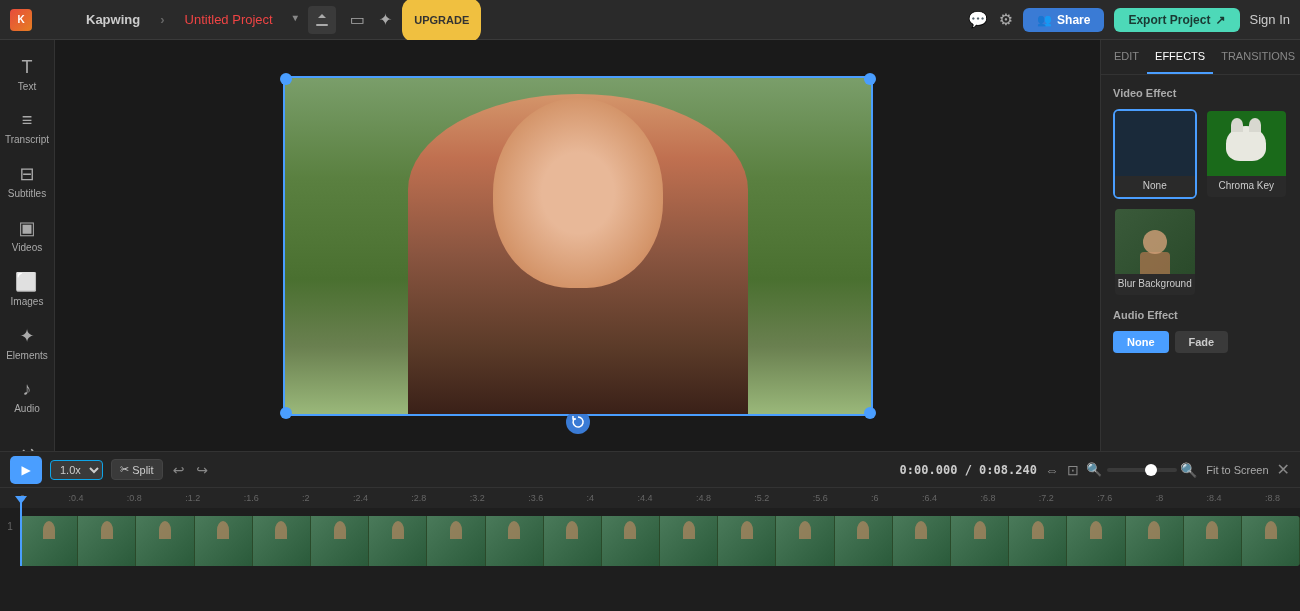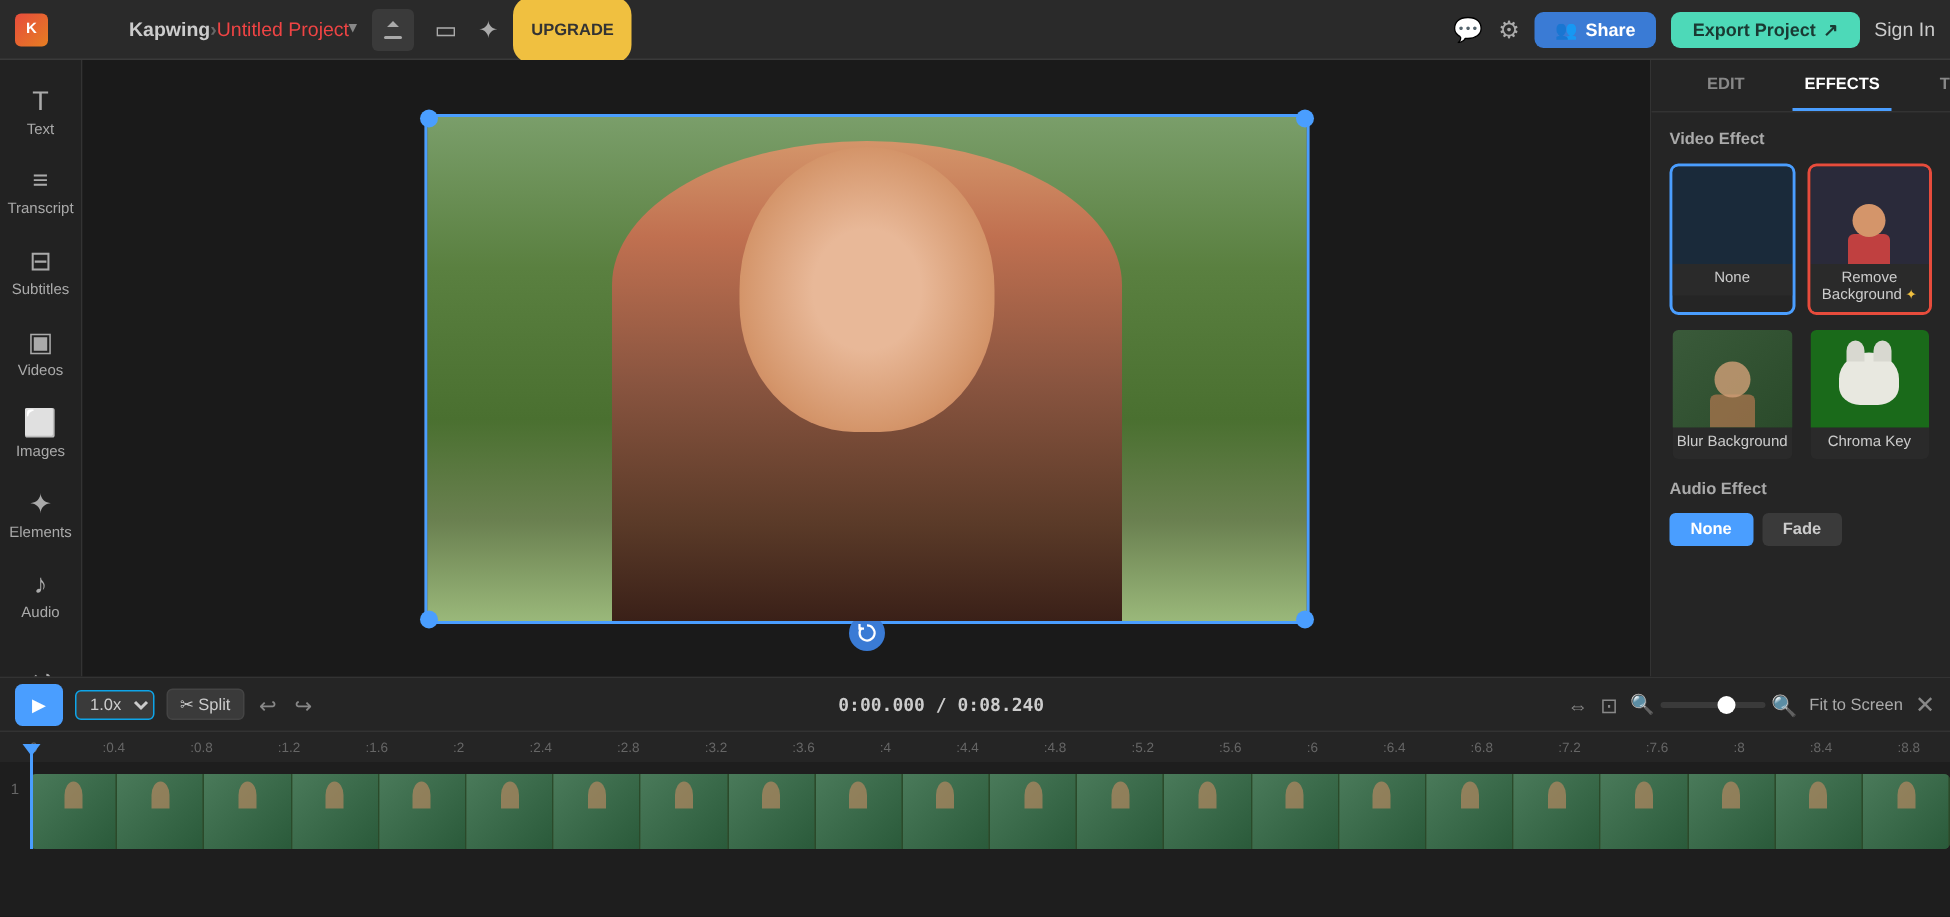"Kapwing" .breadcrumb { gap: 0 -> 20px }
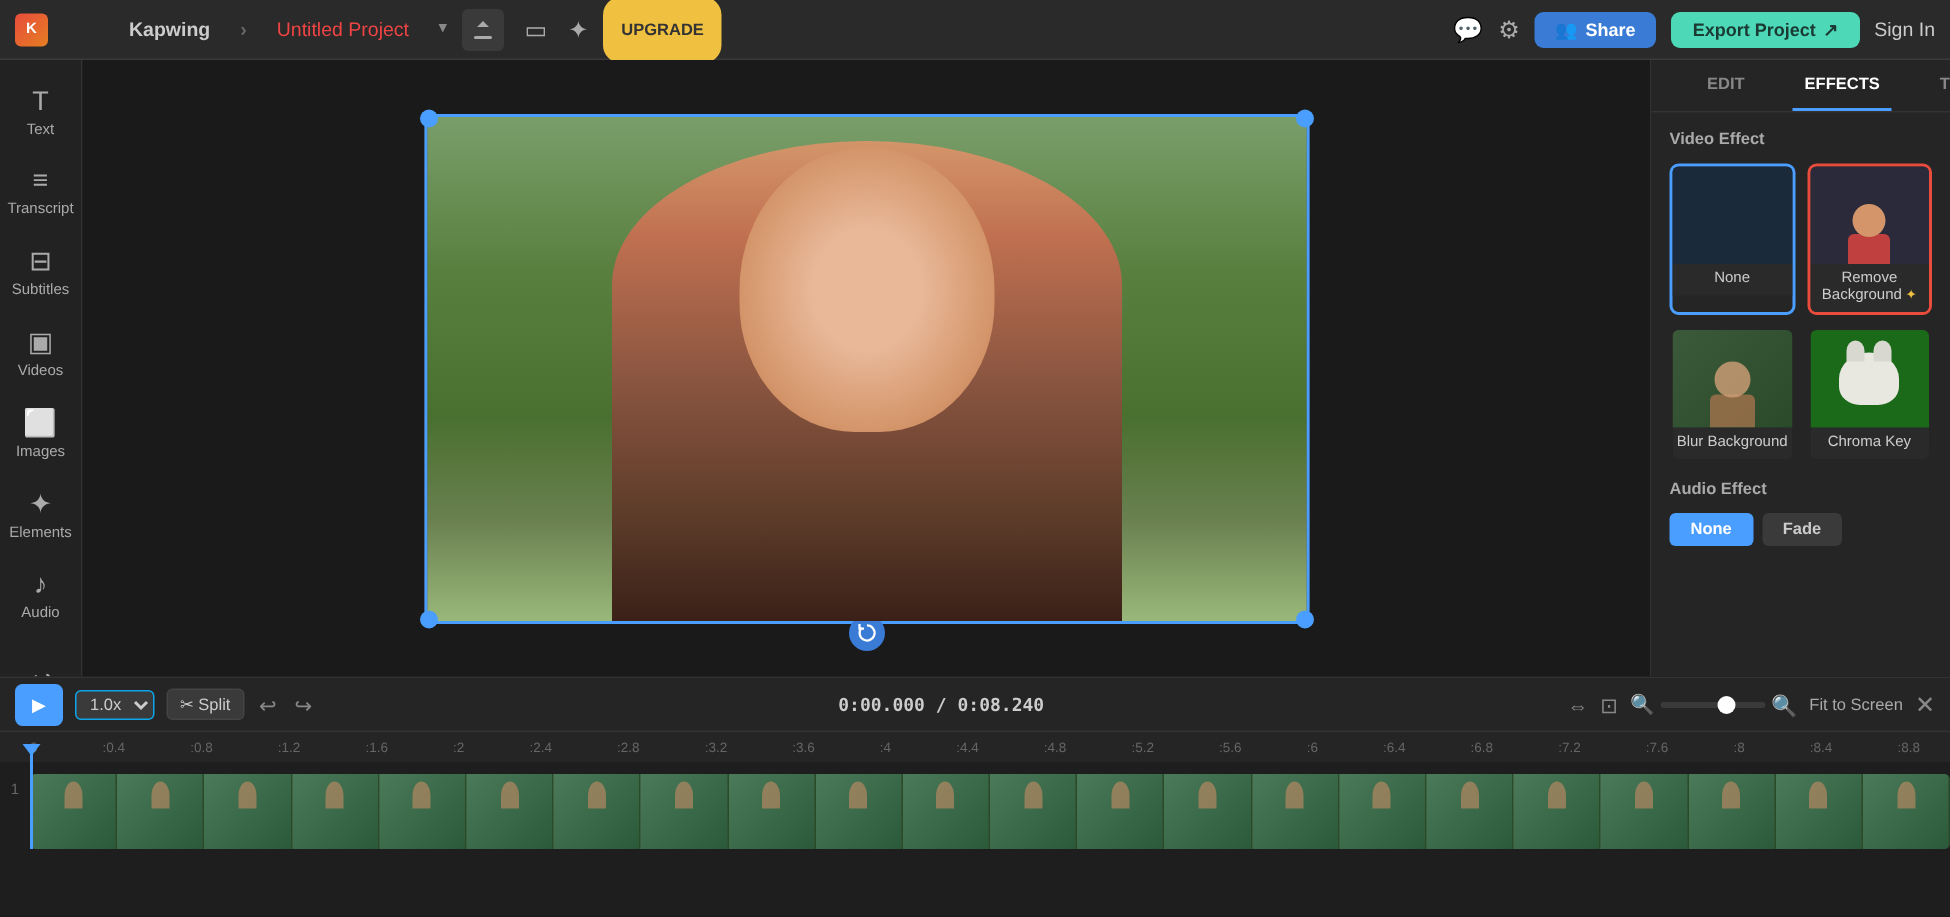"EDIT" .panel-tab { font-weight: 700 -> 400; margin-left: 24px -> none }
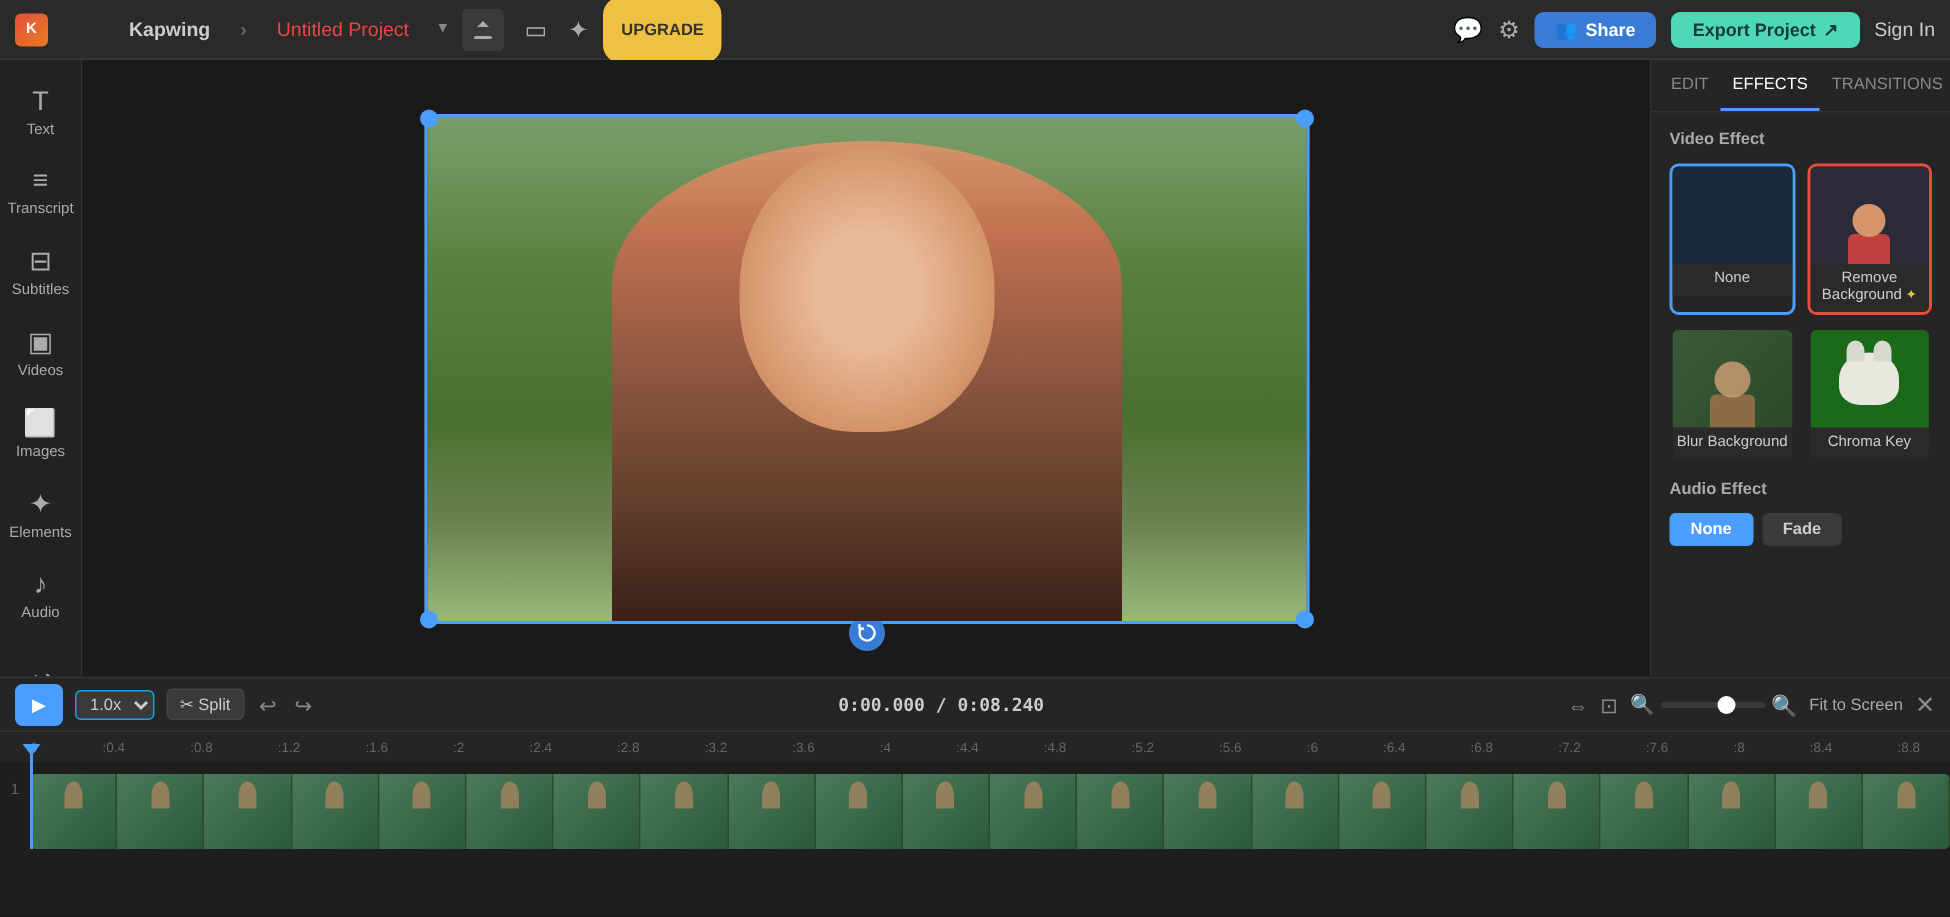"Remove Background ✦" div.effect-card { html: <div> <div> <div></div> <div></div> </div> <div> <span>Remove Background</span><span> ✦</span> </div> </div> -> none }
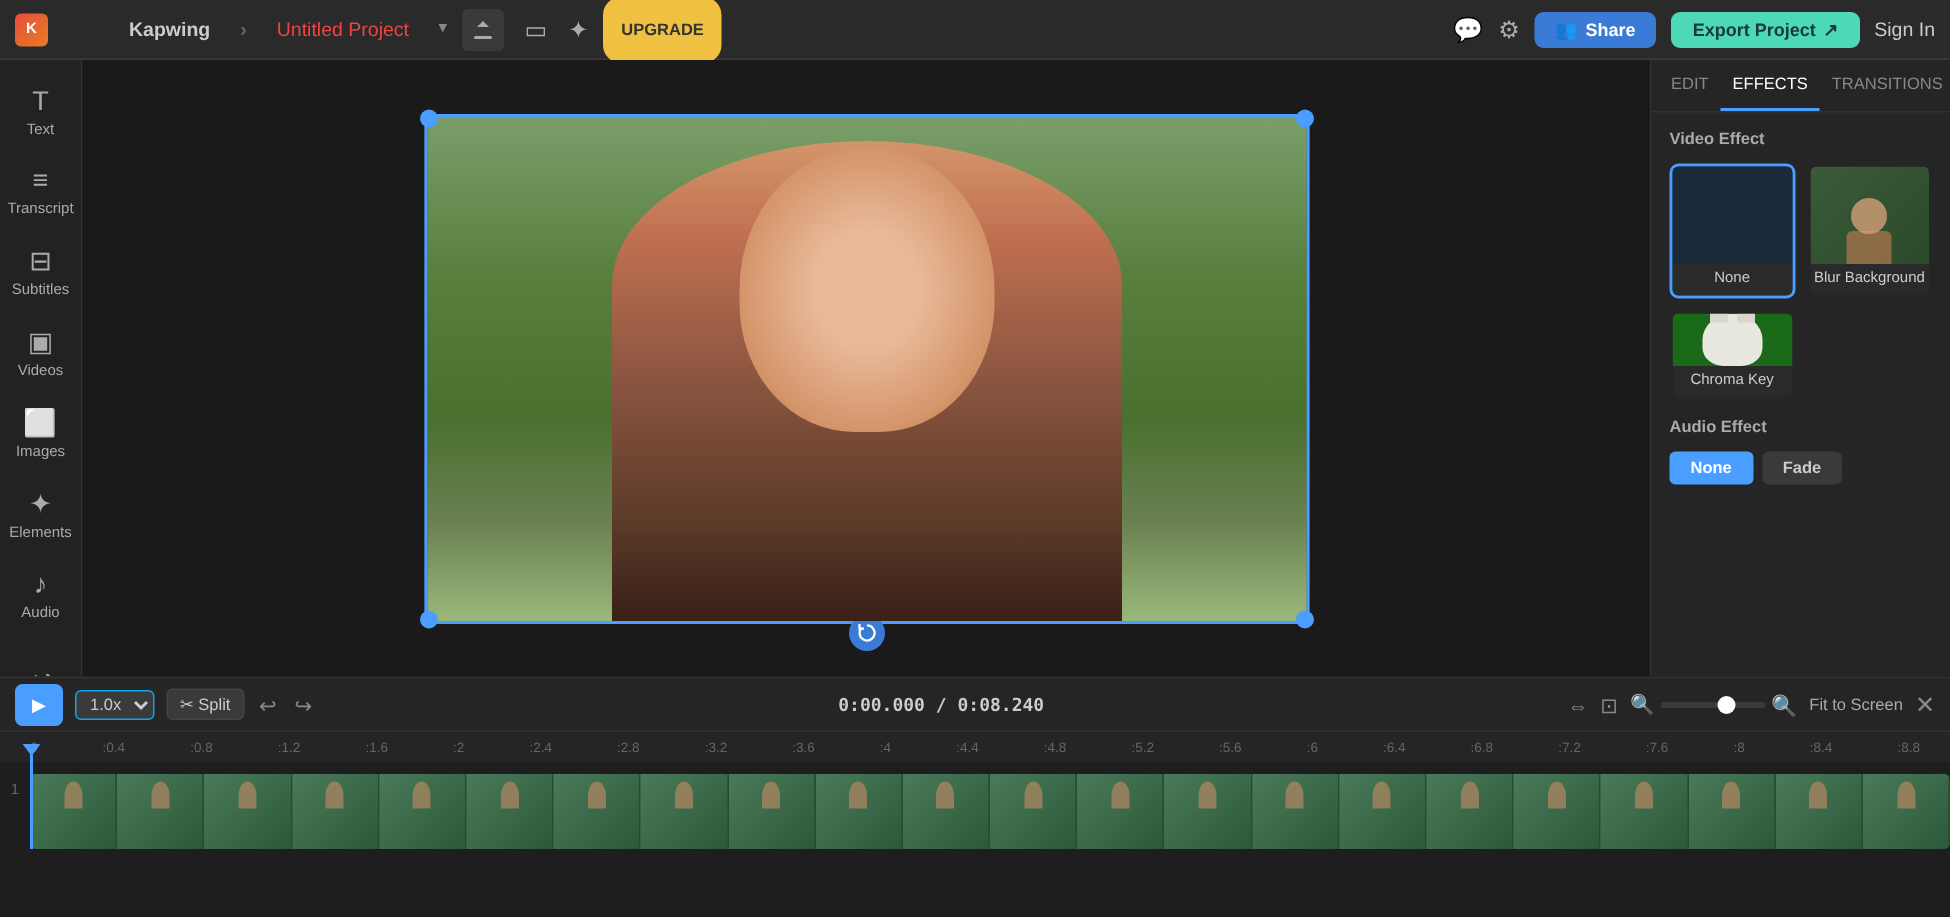"Blur Background" div.effect-card { order: before "Chroma Key" -> after "Chroma Key" }
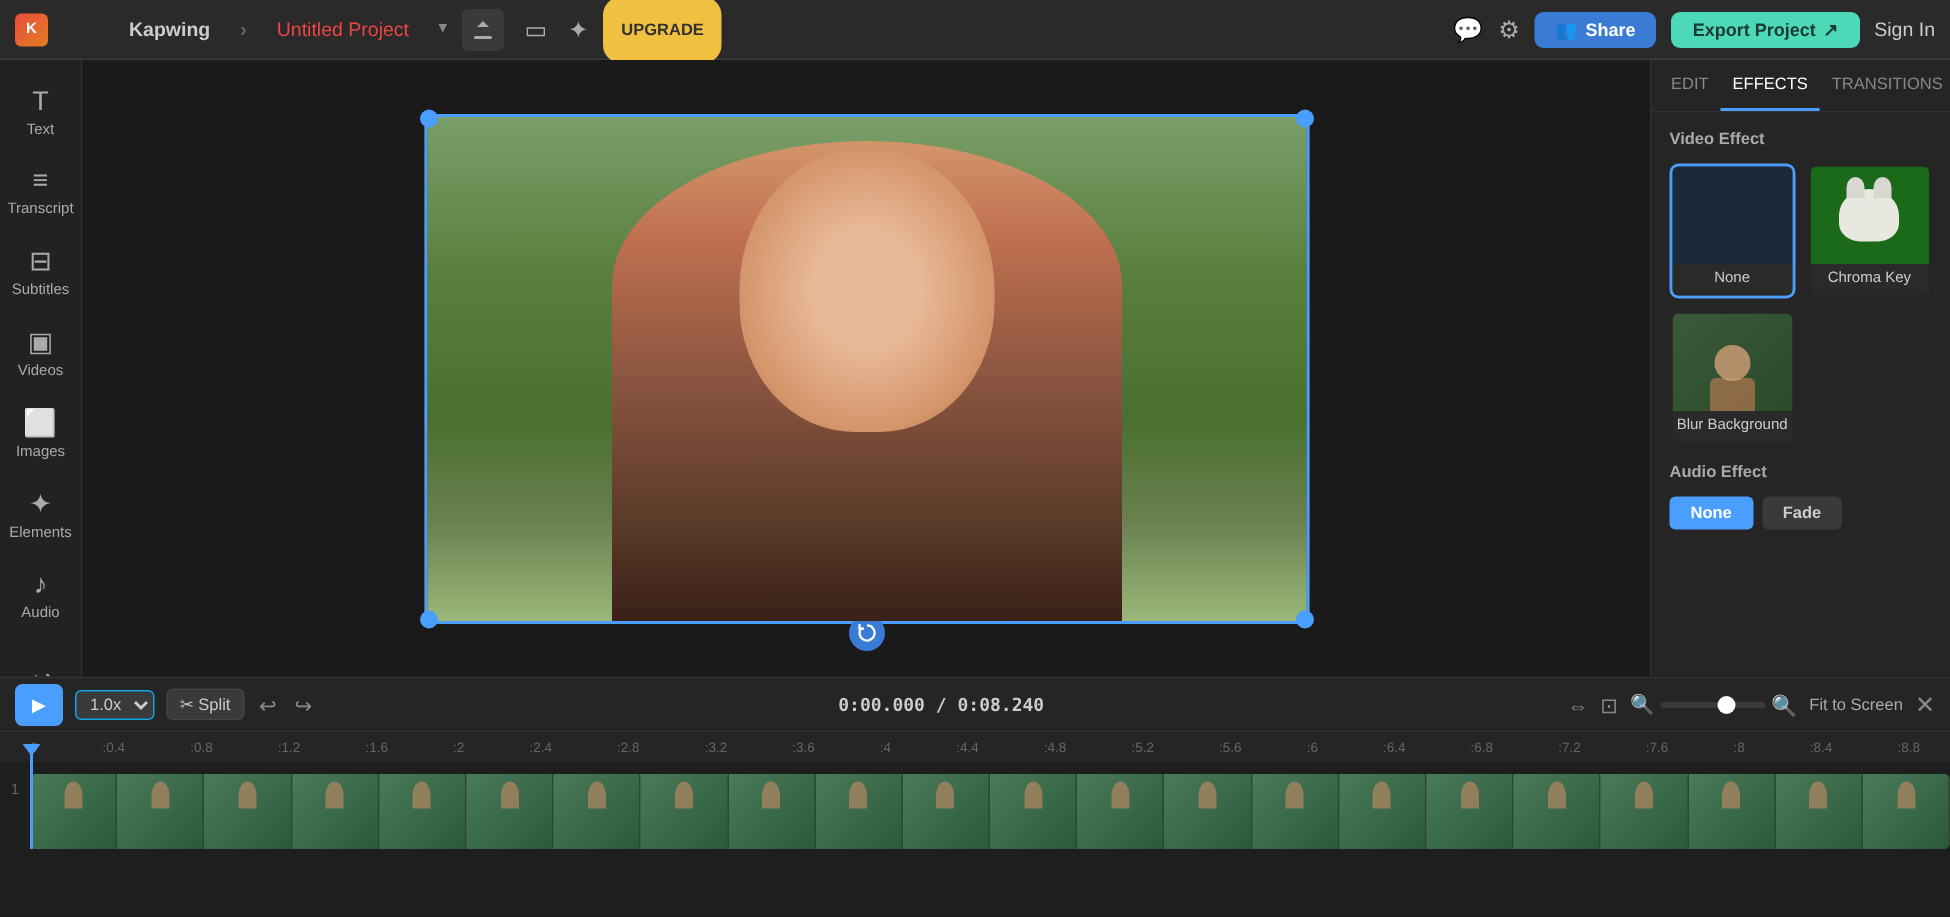"0:00.000 / 0:08.240" .time-display { text-align: center -> right }
